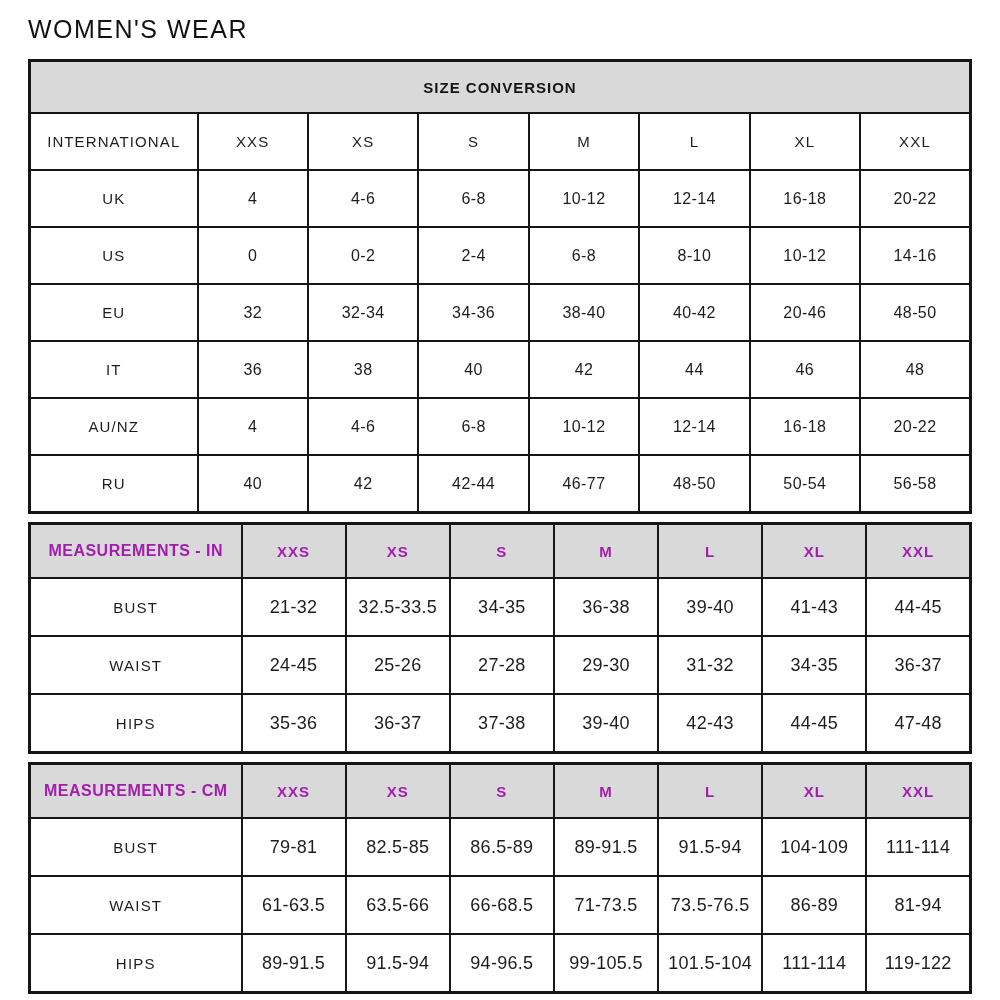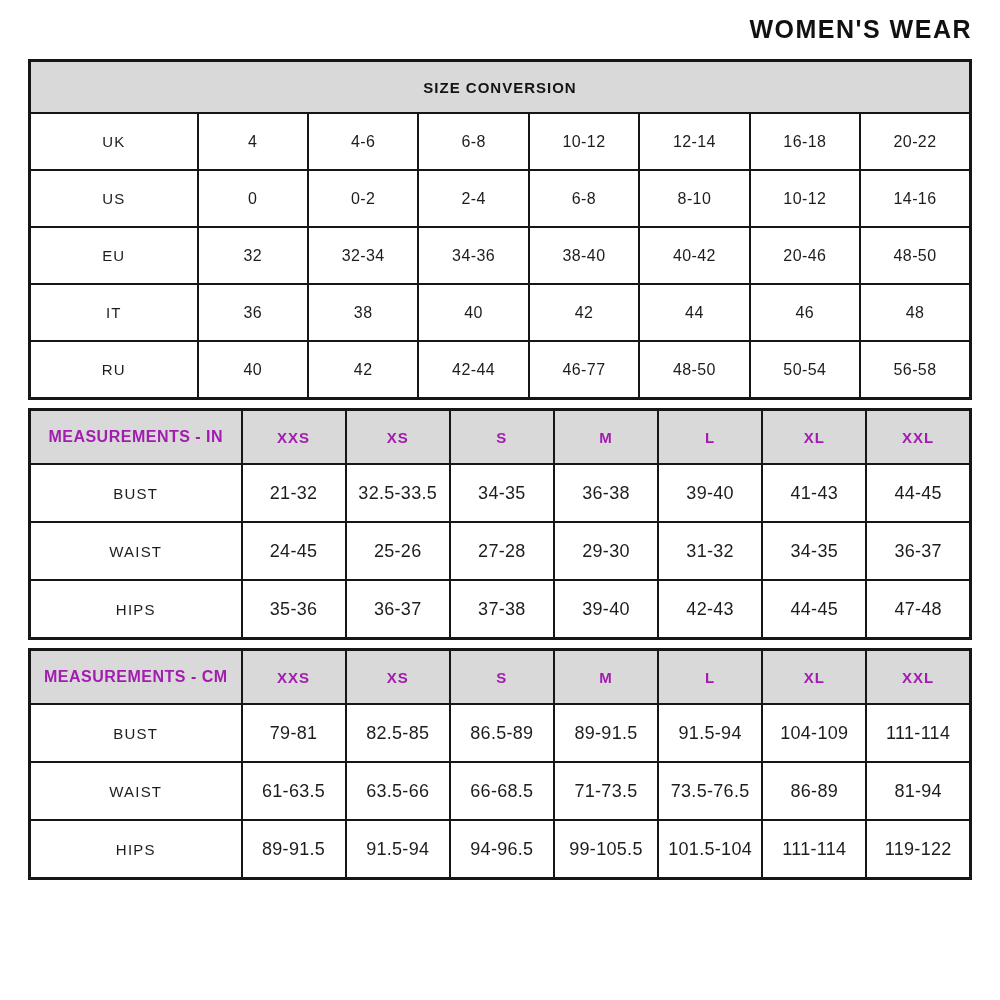"WOMEN'S WEAR" .title { font-weight: bold -> normal; text-align: right -> left }
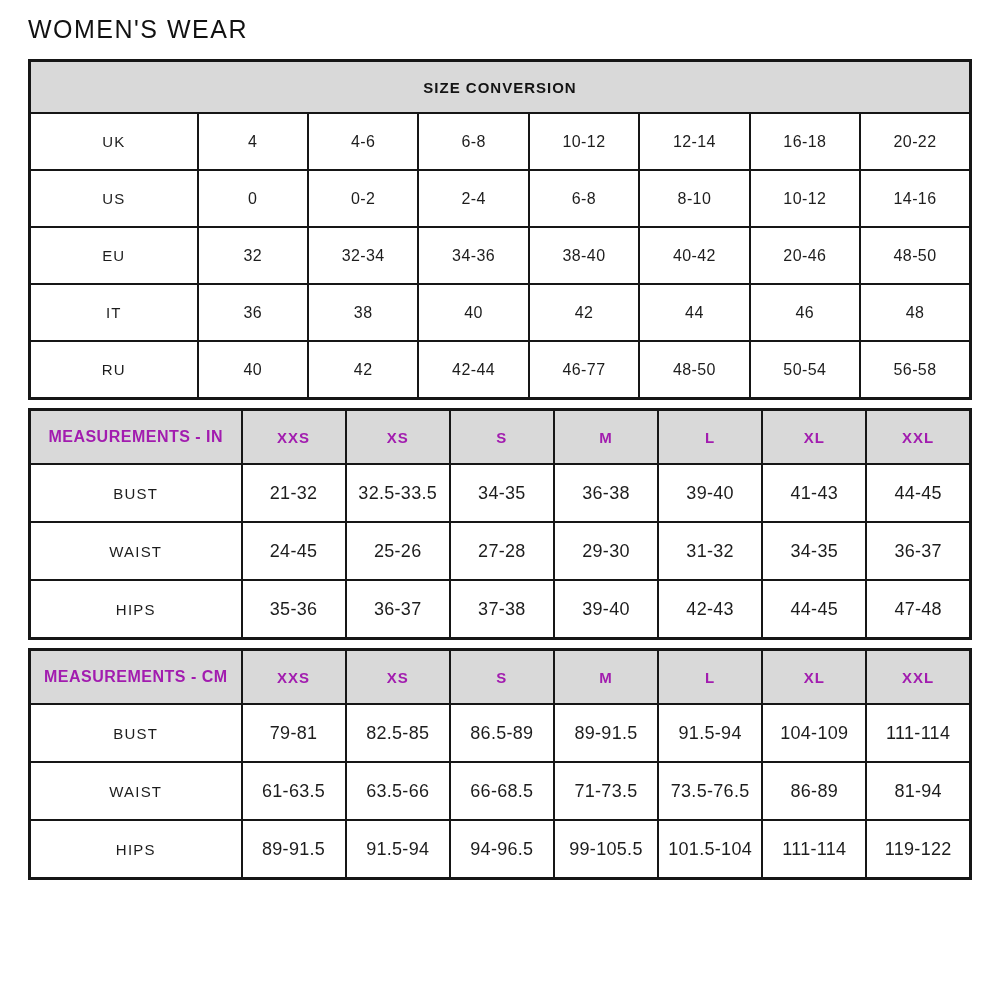"INTERNATIONAL" tr.conv { html: none -> <tr> <td>INTERNATIONAL</td> <td>XXS</td> <td>XS</td> <td>S</td> <td>M</td> <td>L</td> <td>XL</td> <td>XXL</td> </tr> }
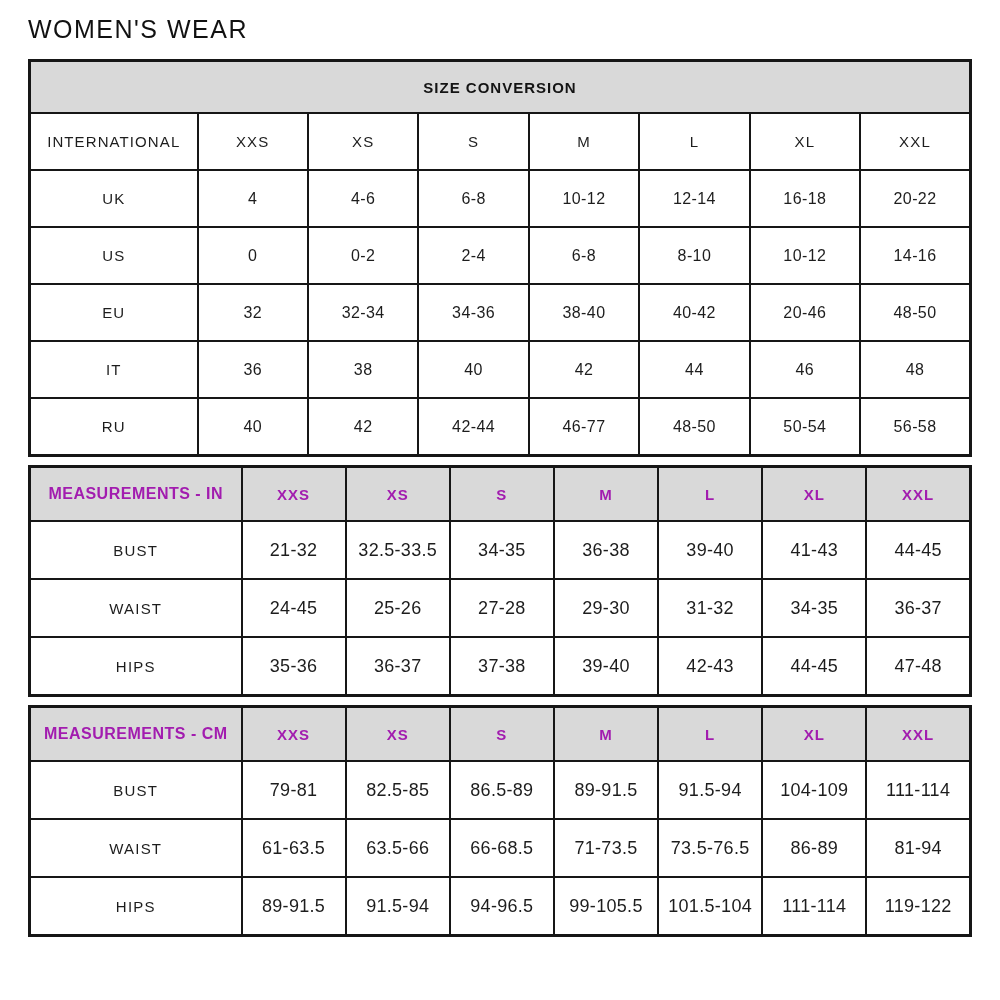"AU/NZ" tr.conv { html: none -> <tr> <td>AU/NZ</td> <td>4</td> <td>4-6</td> <td>6-8</td> <td>10-12</td> <td>12-14</td> <td>16-18</td> <td>20-22</td> </tr> }
